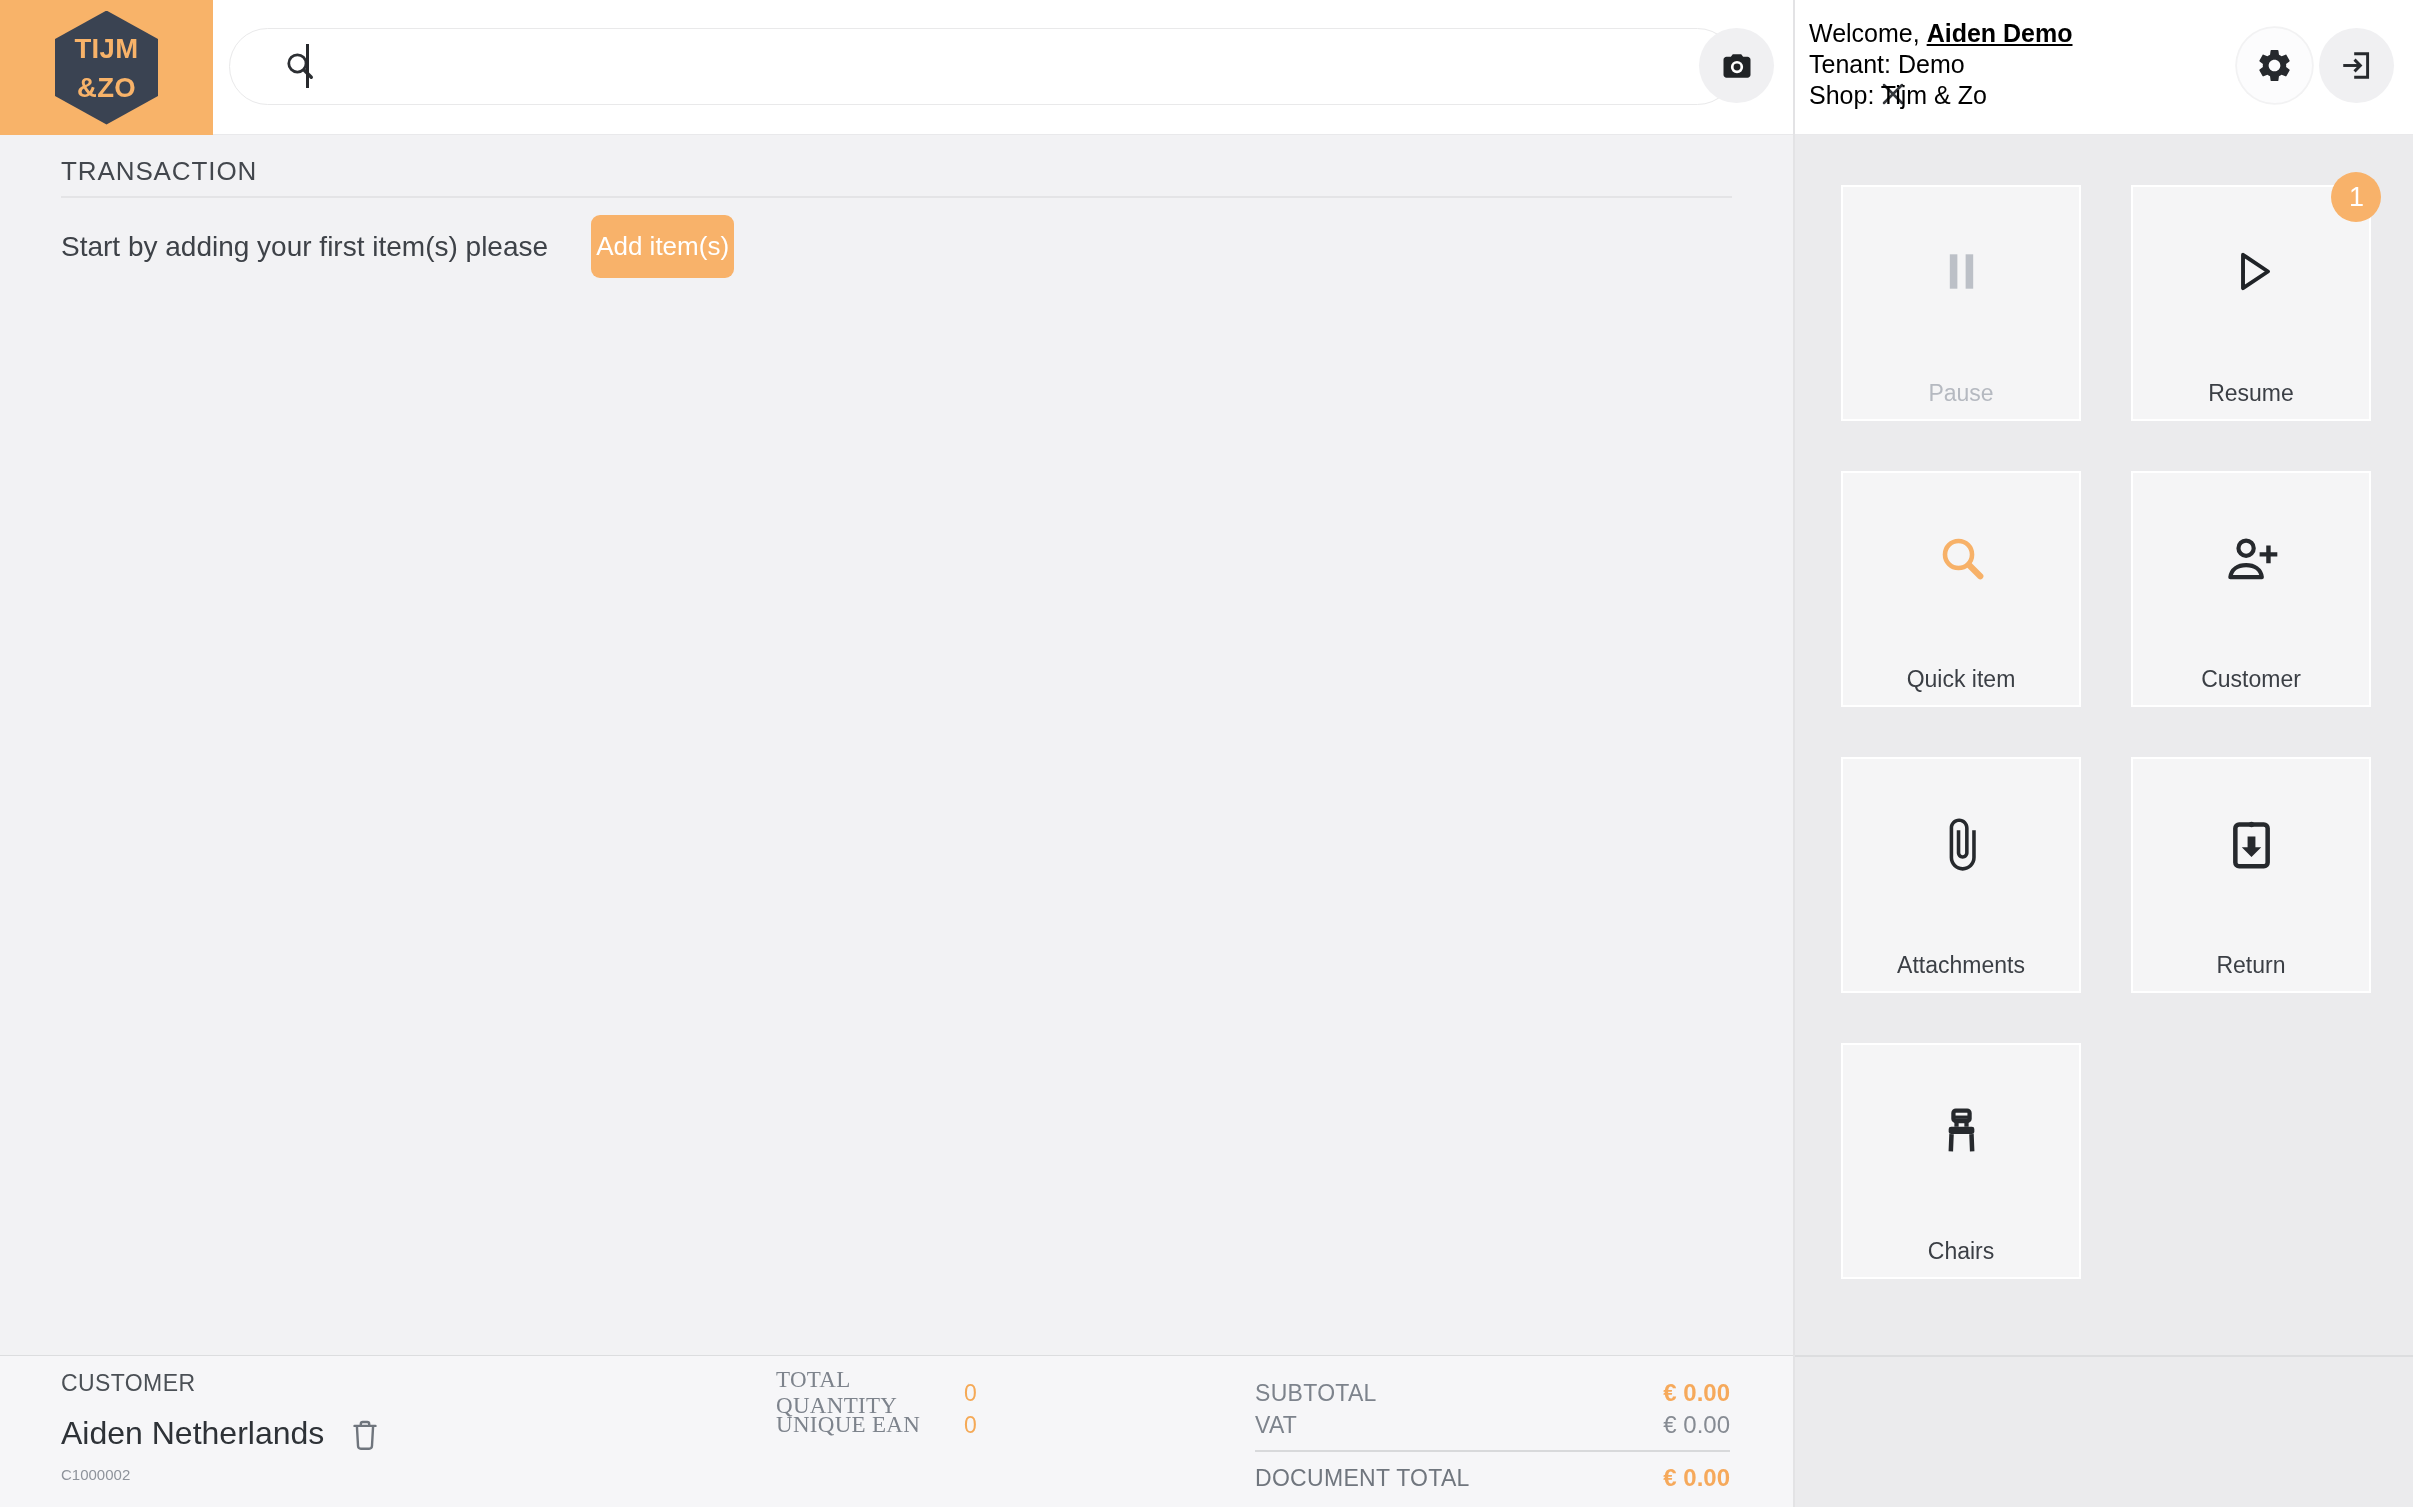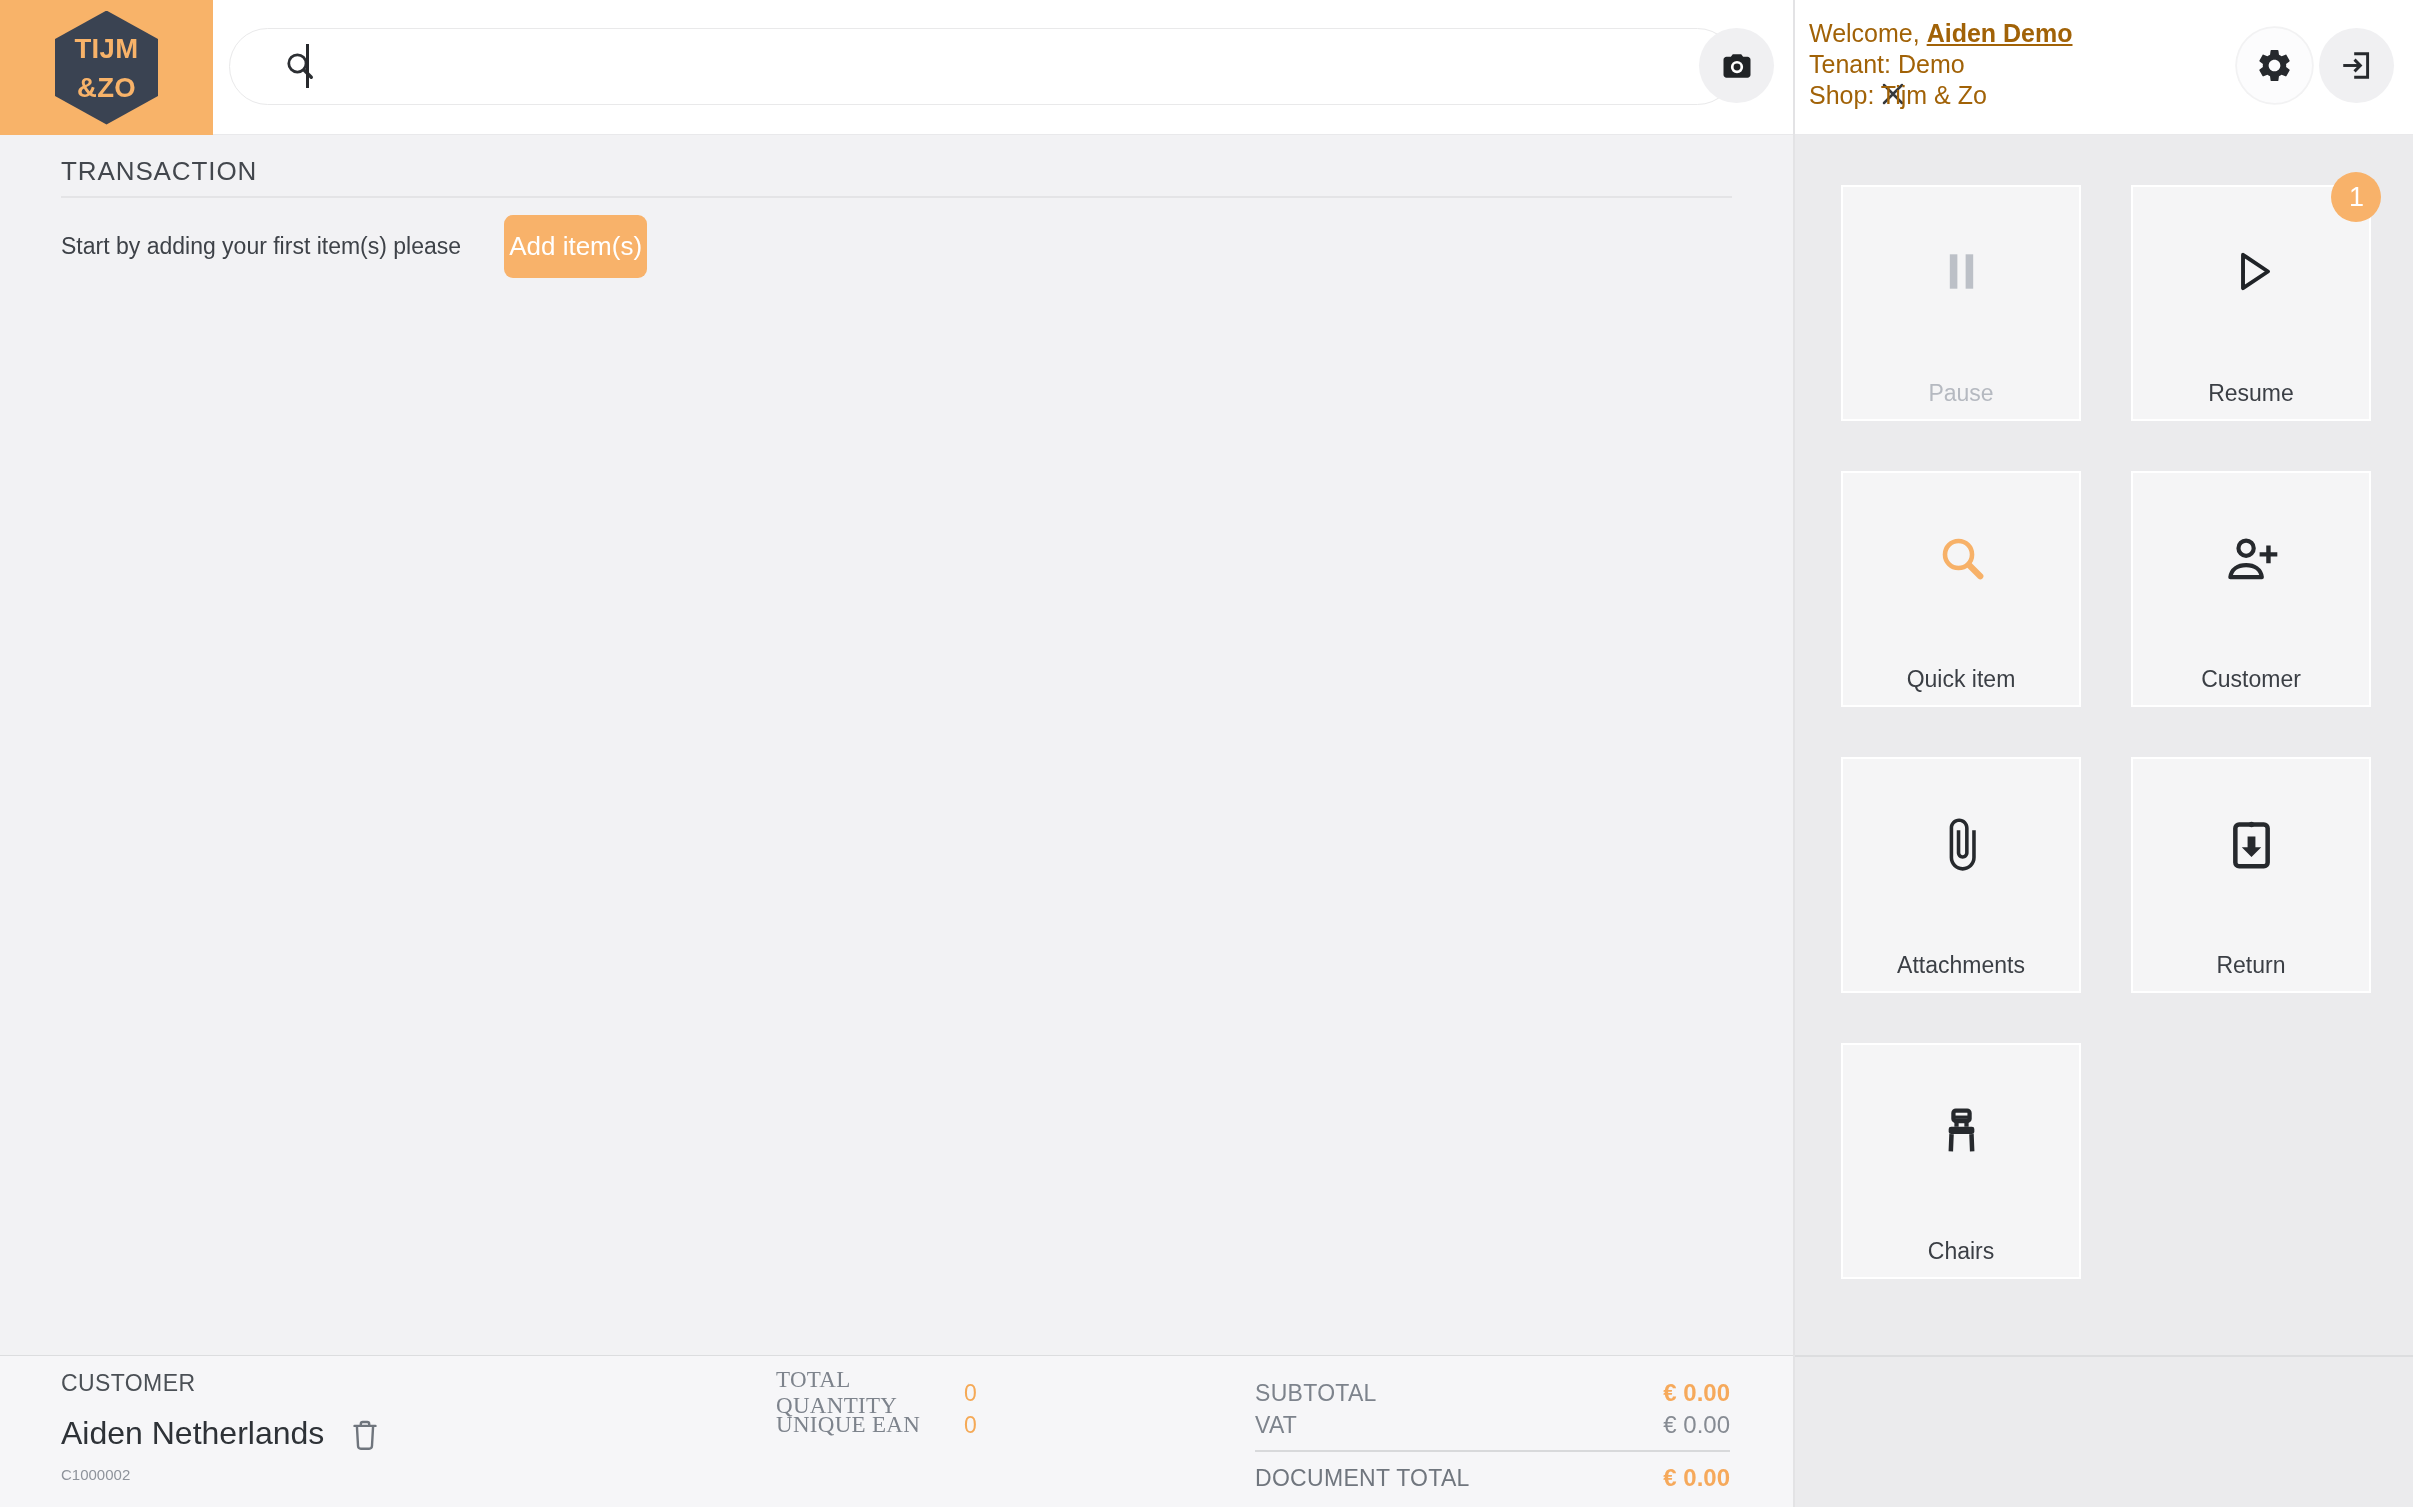"Welcome, Aiden Demo" .user-block { color: #a16207 -> #000000 }
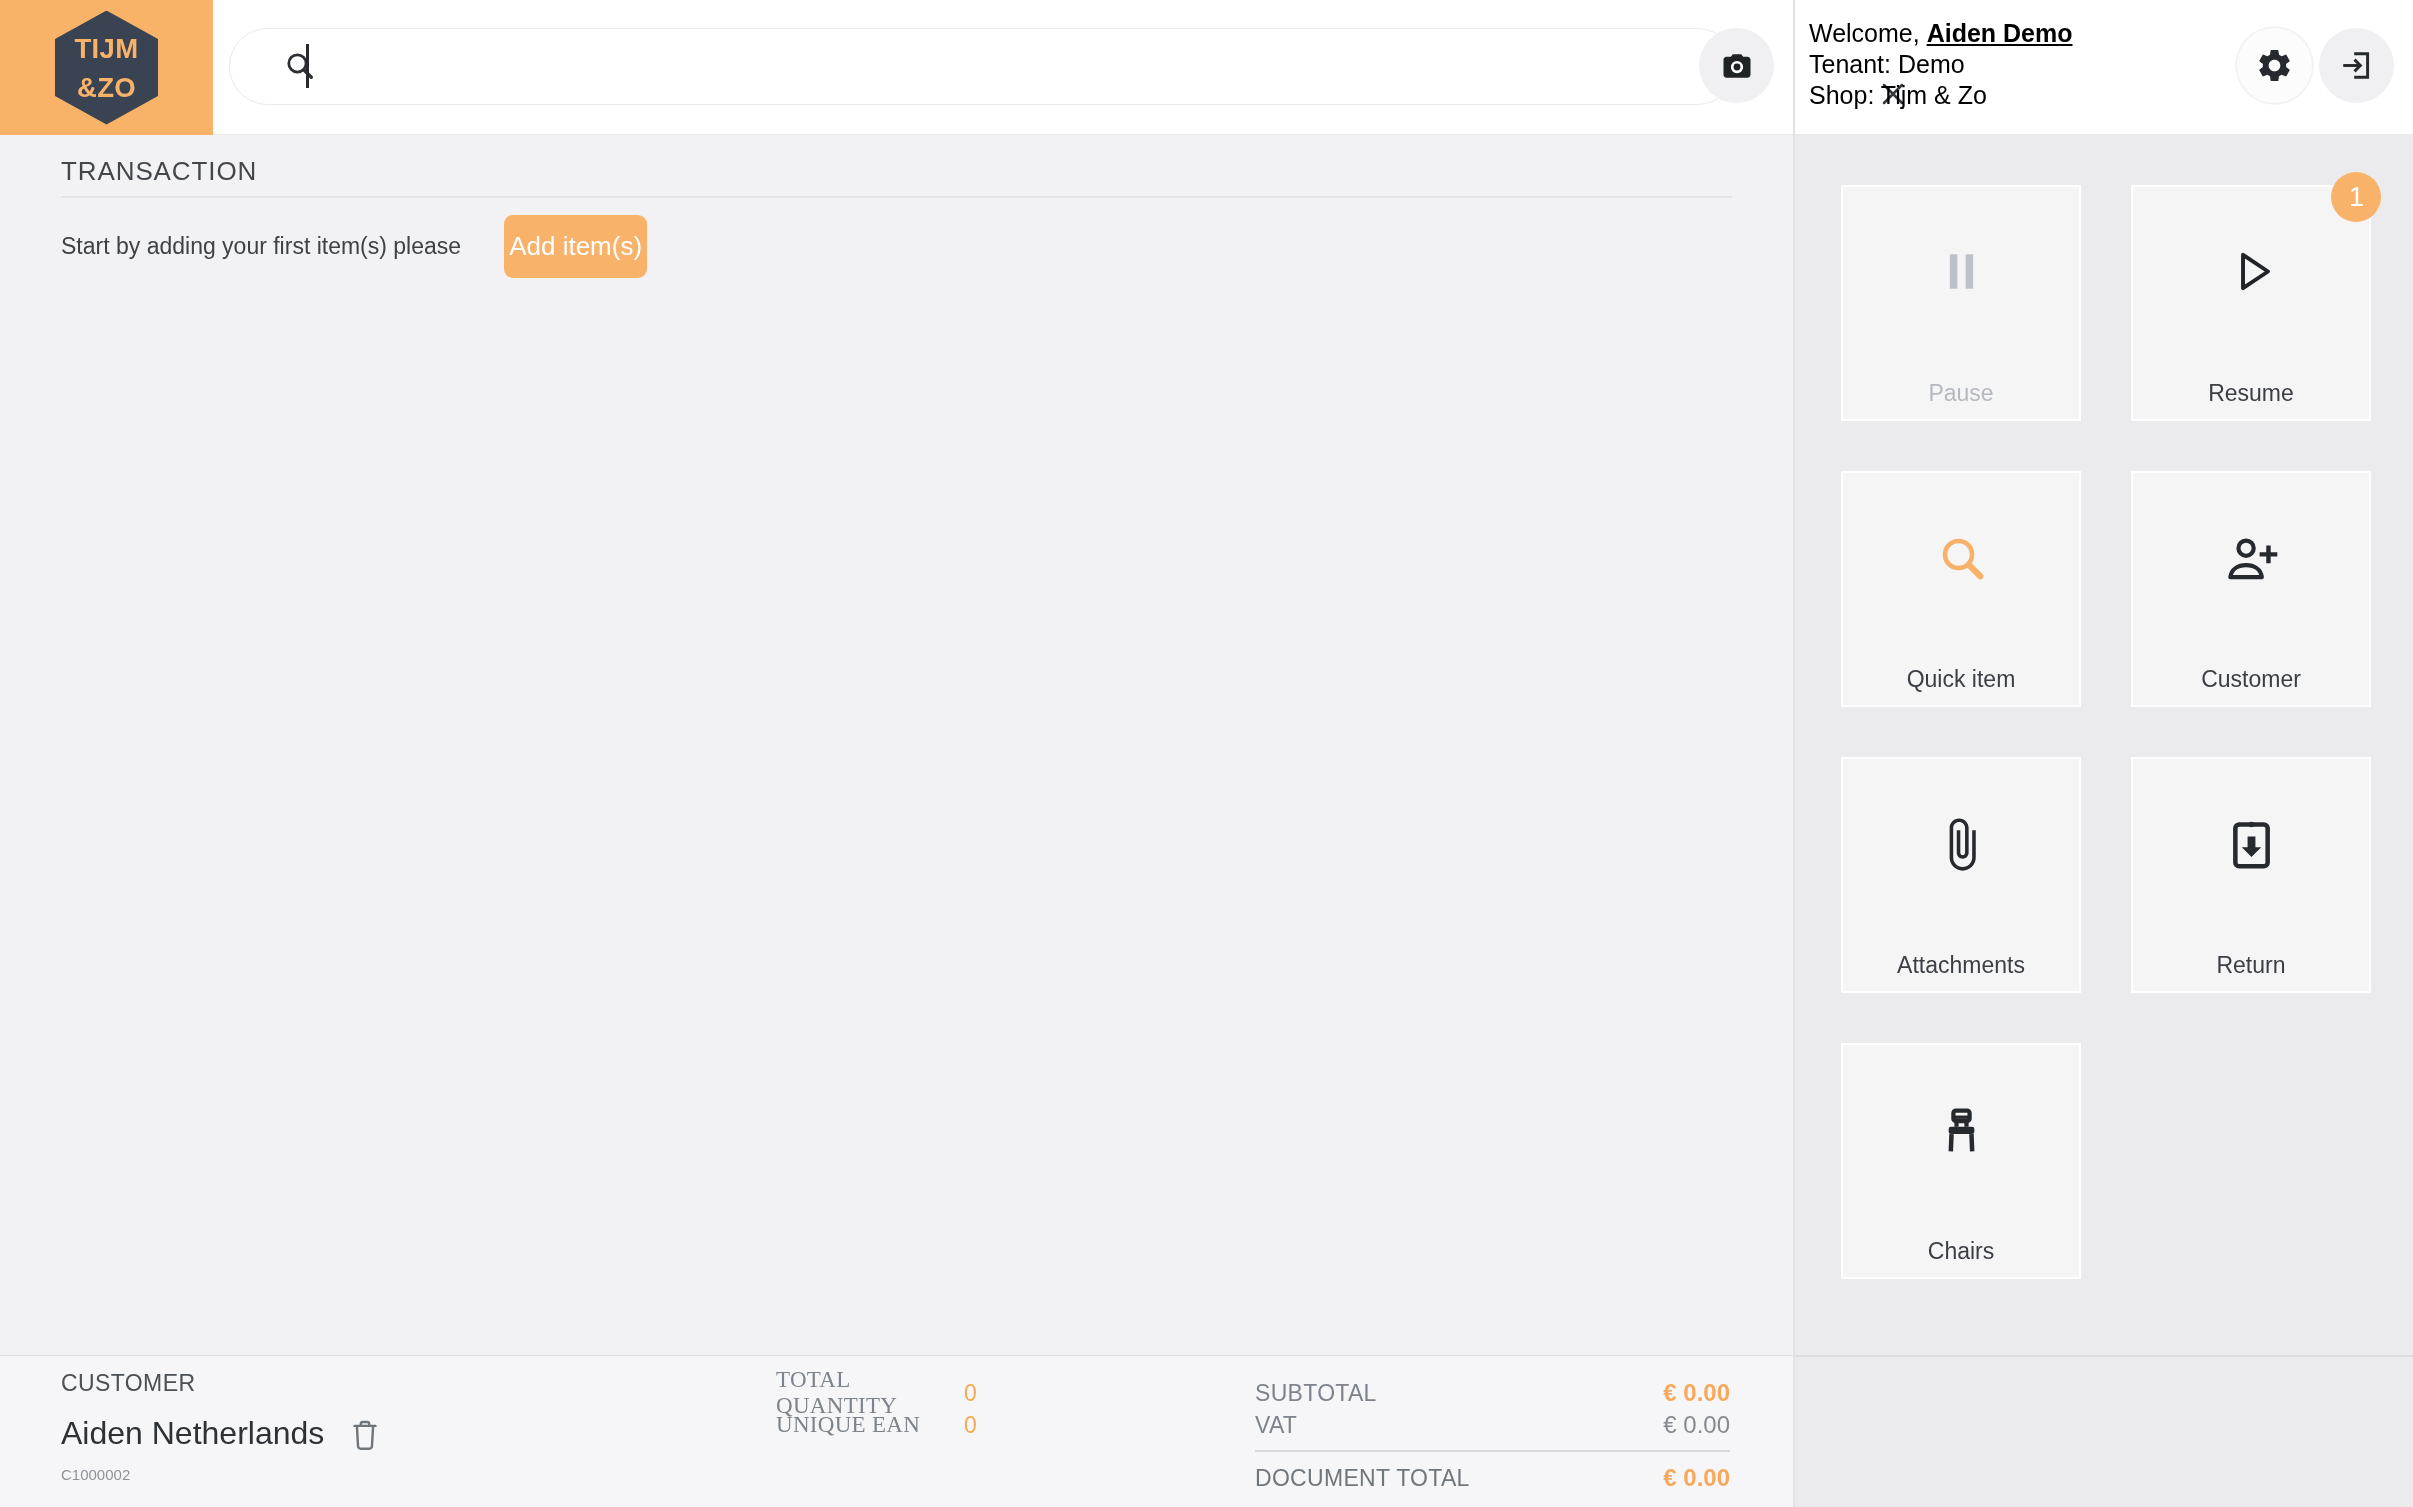"Start by adding your first" .empty-text { font-size: 23px -> 28px }
